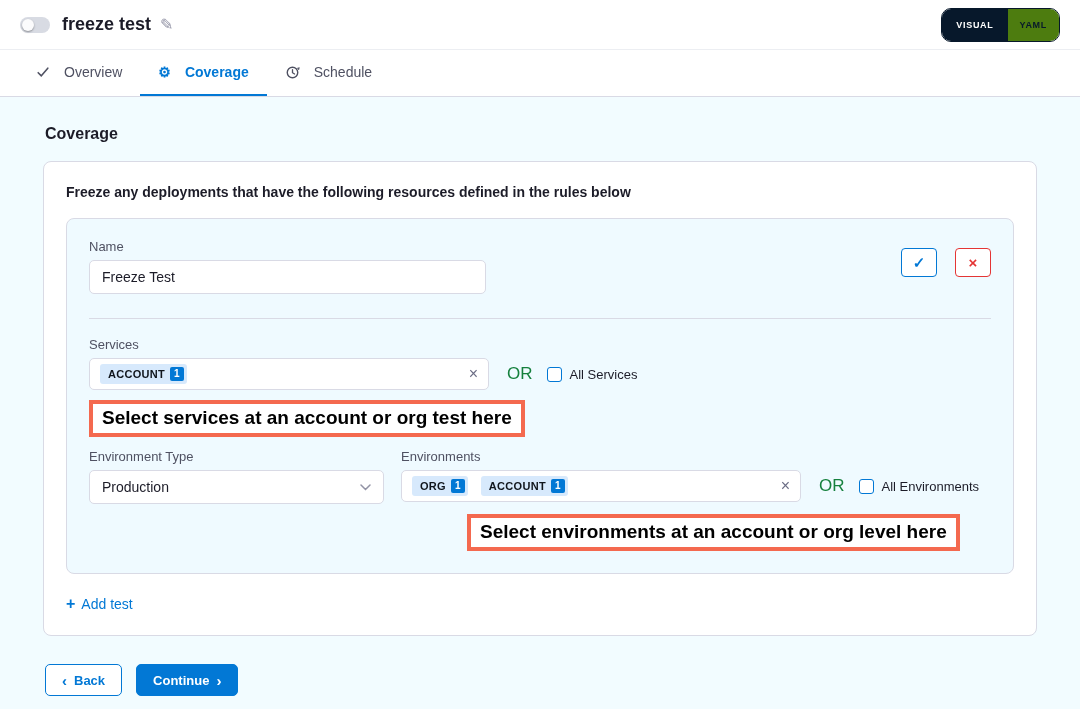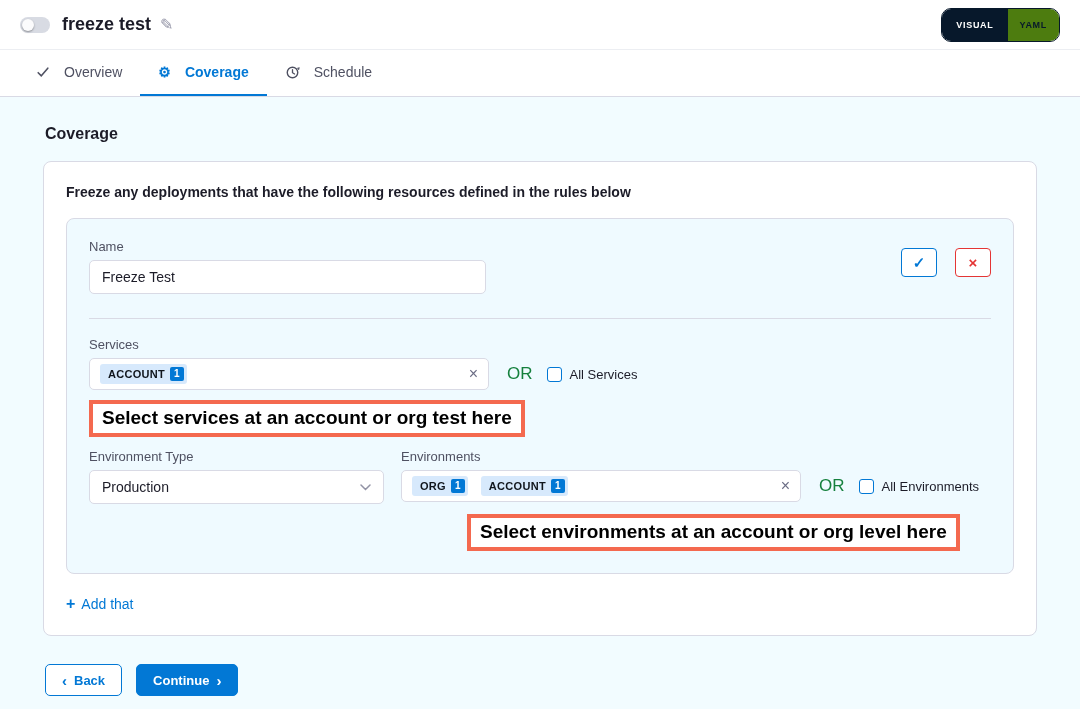"Add that" span { text: that -> test }
